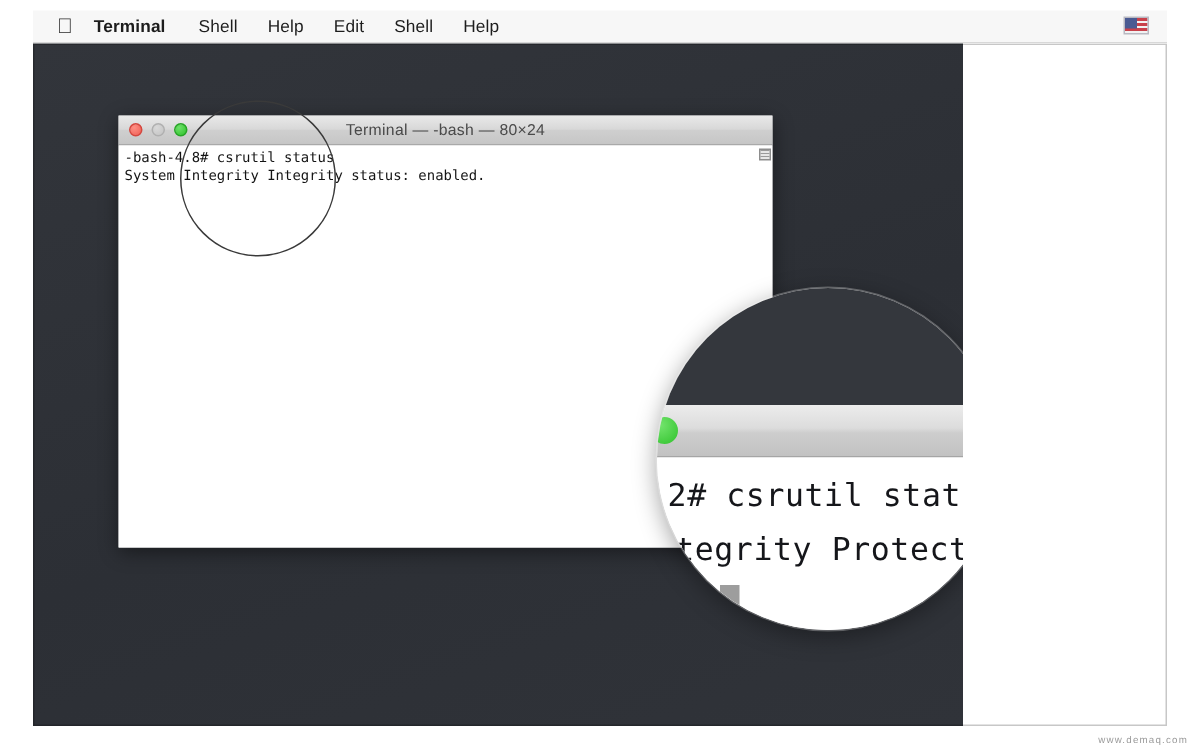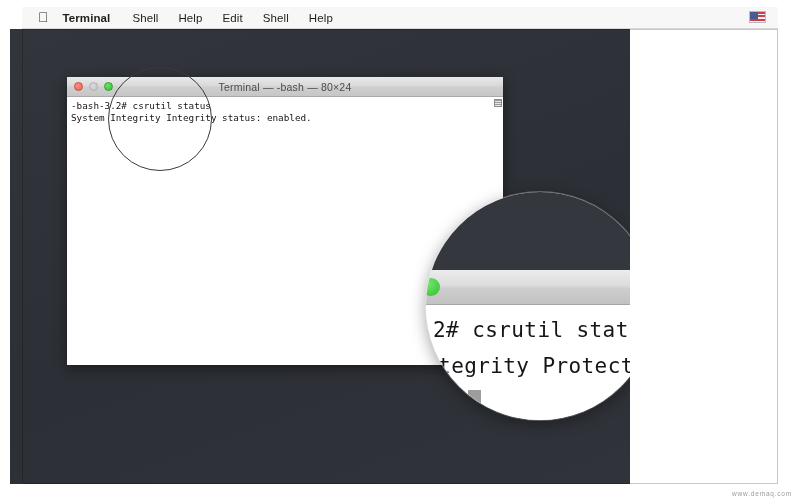"Terminal — -bash — 80×24" .desktop { left: 10px -> 22px }
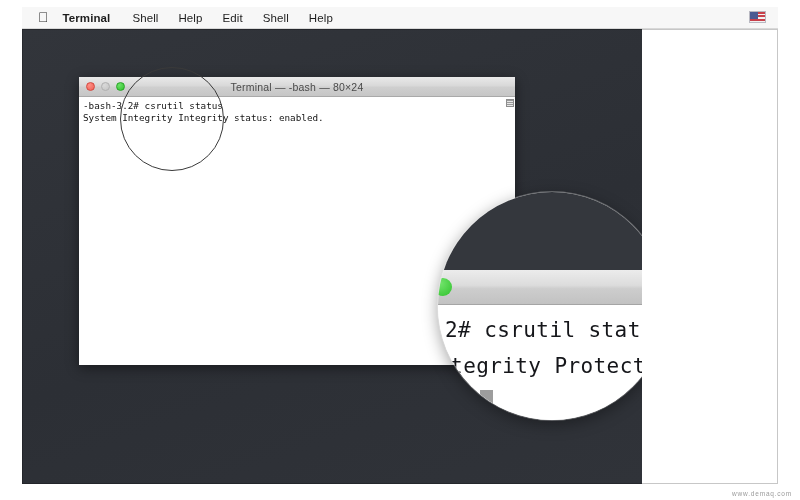"-bash-3.2# csrutil status" div.term-line { text: -bash-3.2 -> -bash-4.8 }
